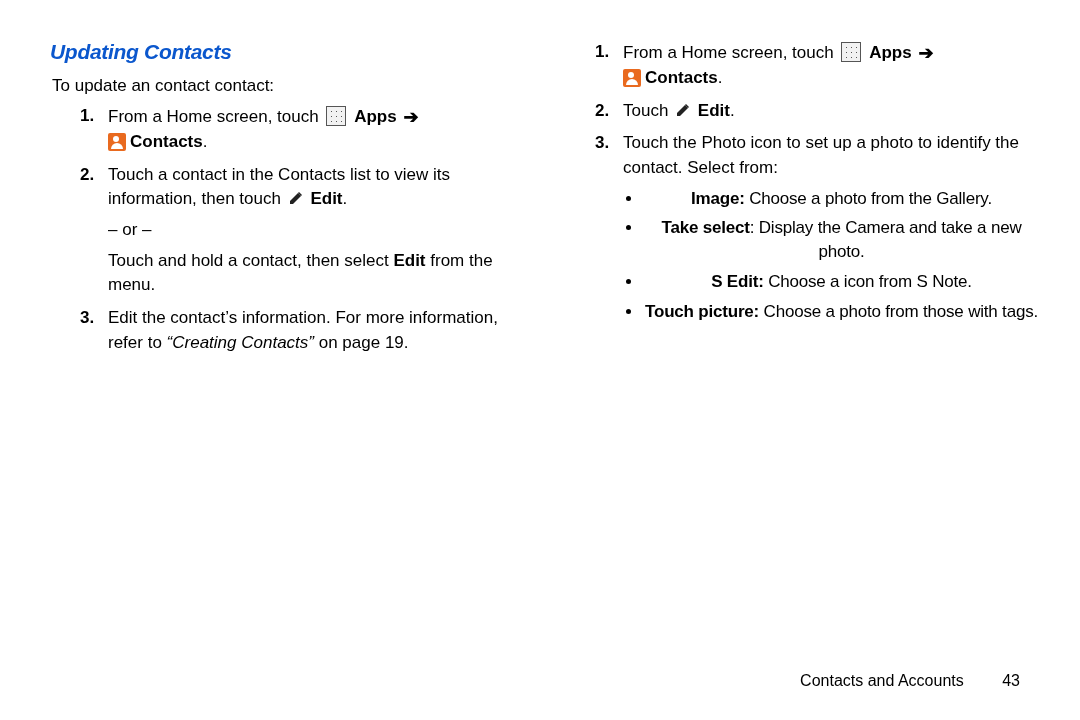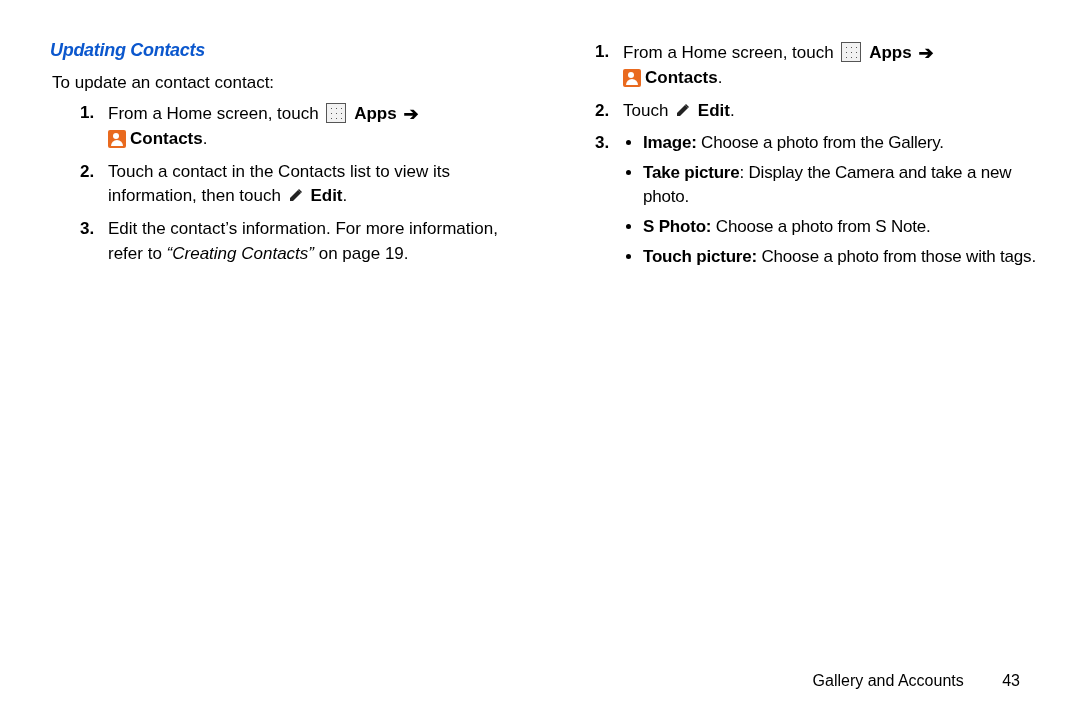"Updating Contacts" h2 { font-size: 18px -> 21px }
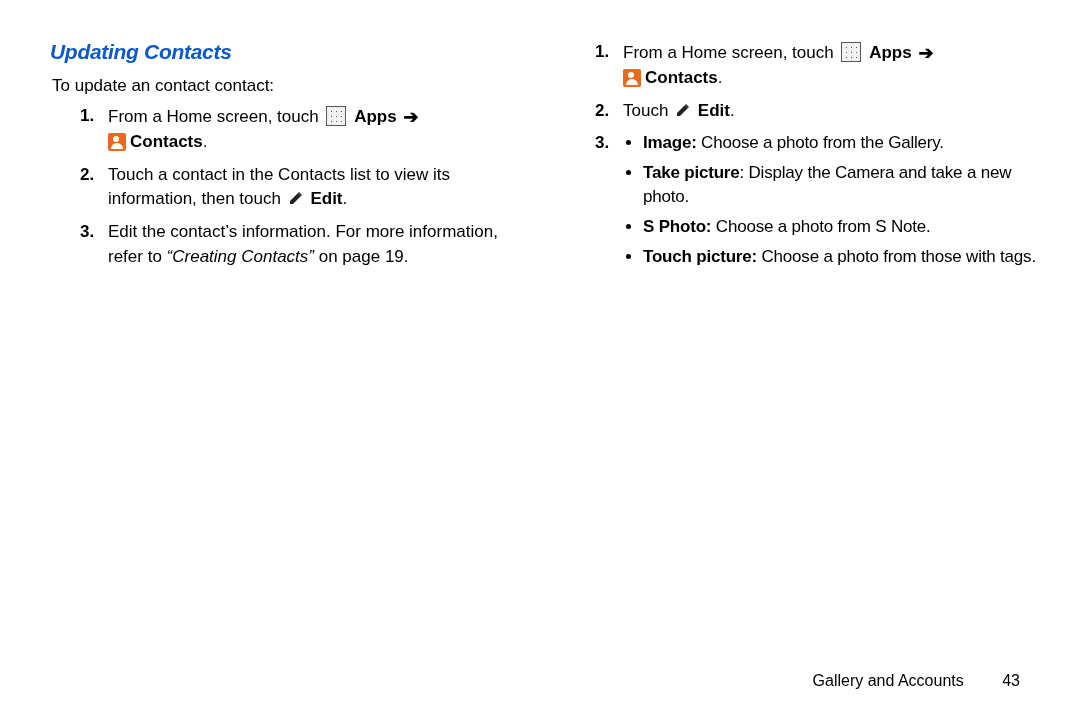"Touch the Photo icon to" span { html: none -> <span>Touch the Photo icon to set up a photo to identify the contact. Select from:</span> }
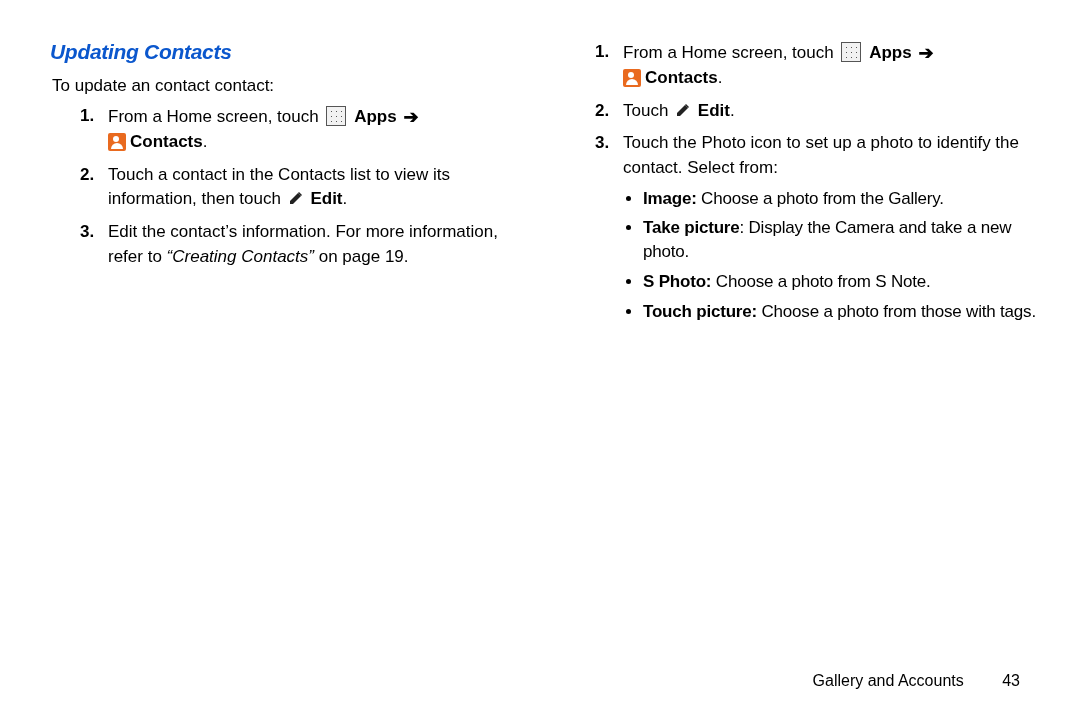"Image: Choose a photo from" ul.bullets { text-align: none -> center }
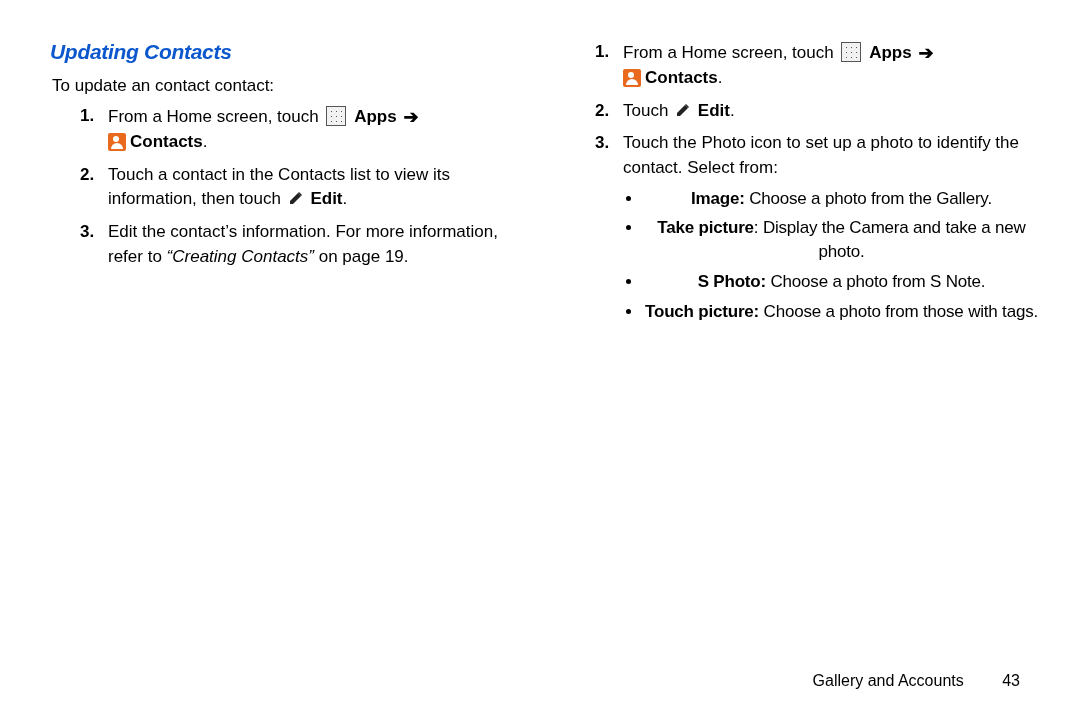"– or –" div.or { html: none -> <div>– or –</div> }
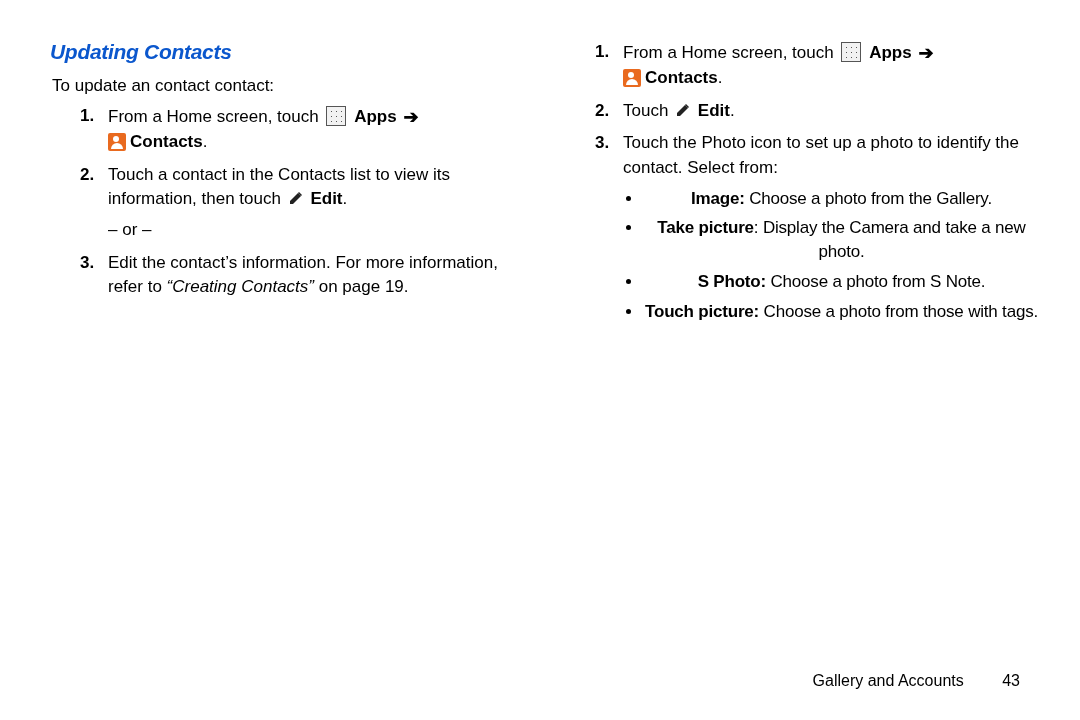"Take picture" strong { text: picture -> select }
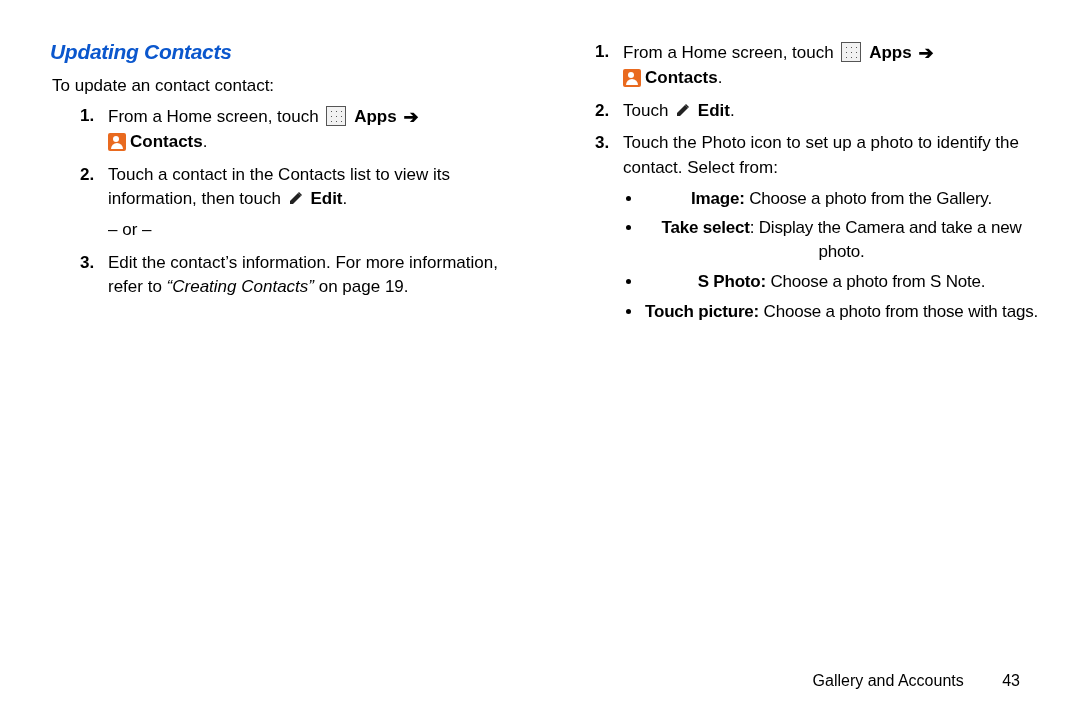"Touch and hold a contact," div.sub { html: none -> <div> <span>Touch and hold a contact, then select </span><strong>Edit</strong><span> from the menu.</span> </div> }
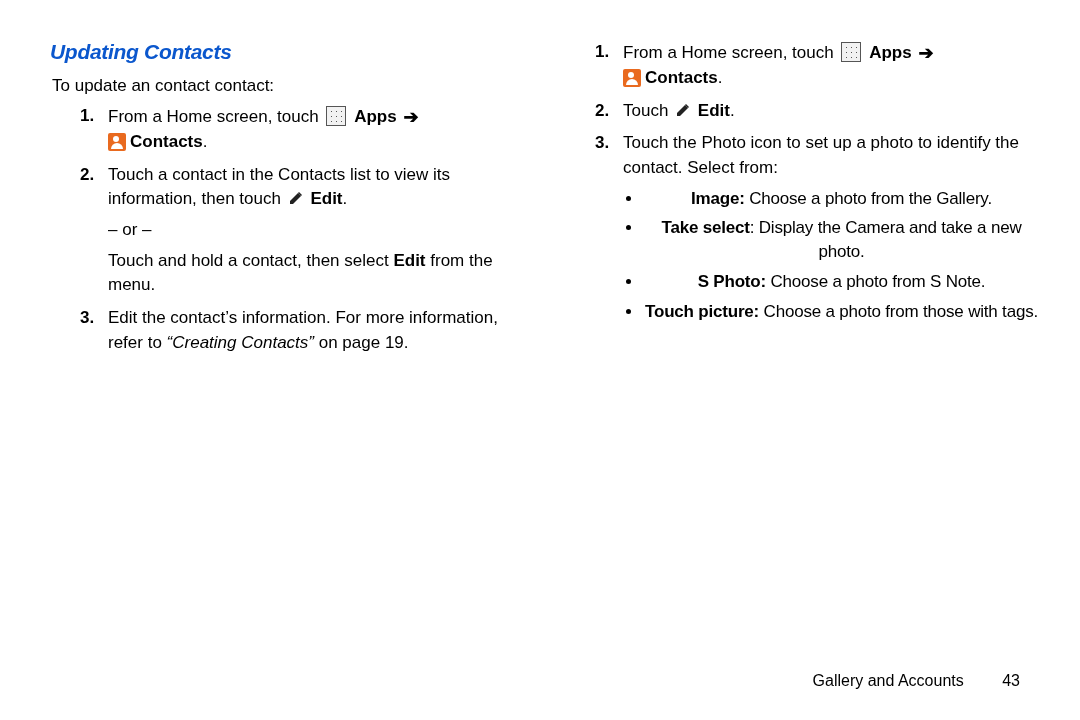"S Photo:" strong { text: Photo -> Edit }
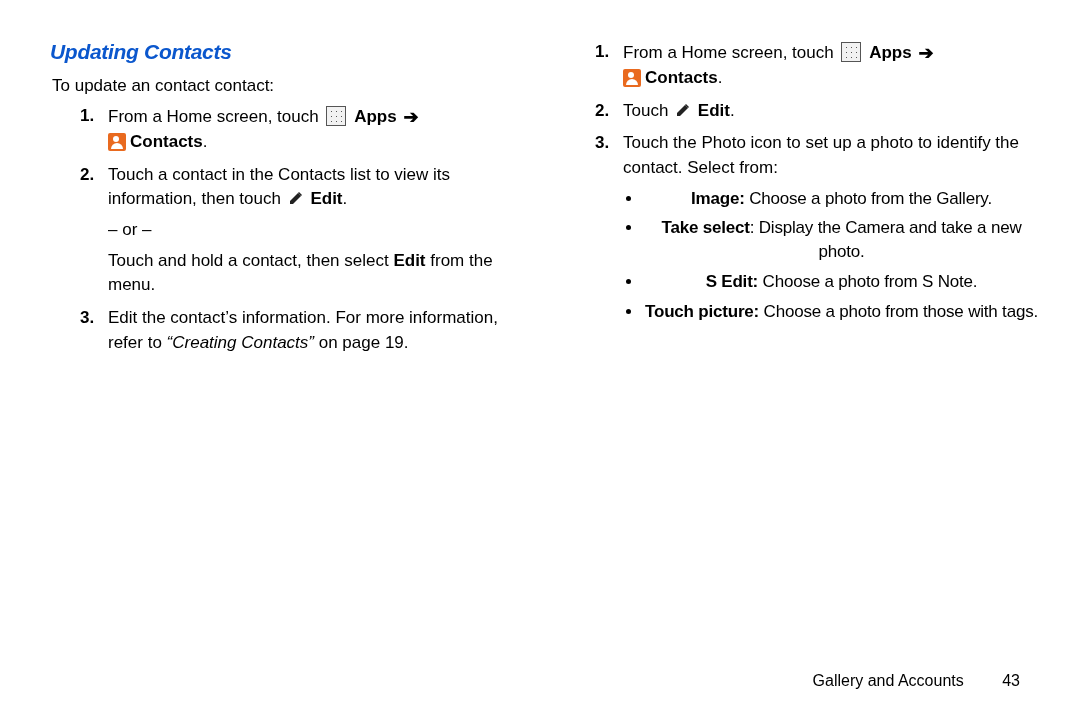"Choose a photo from S" span { text: photo -> icon }
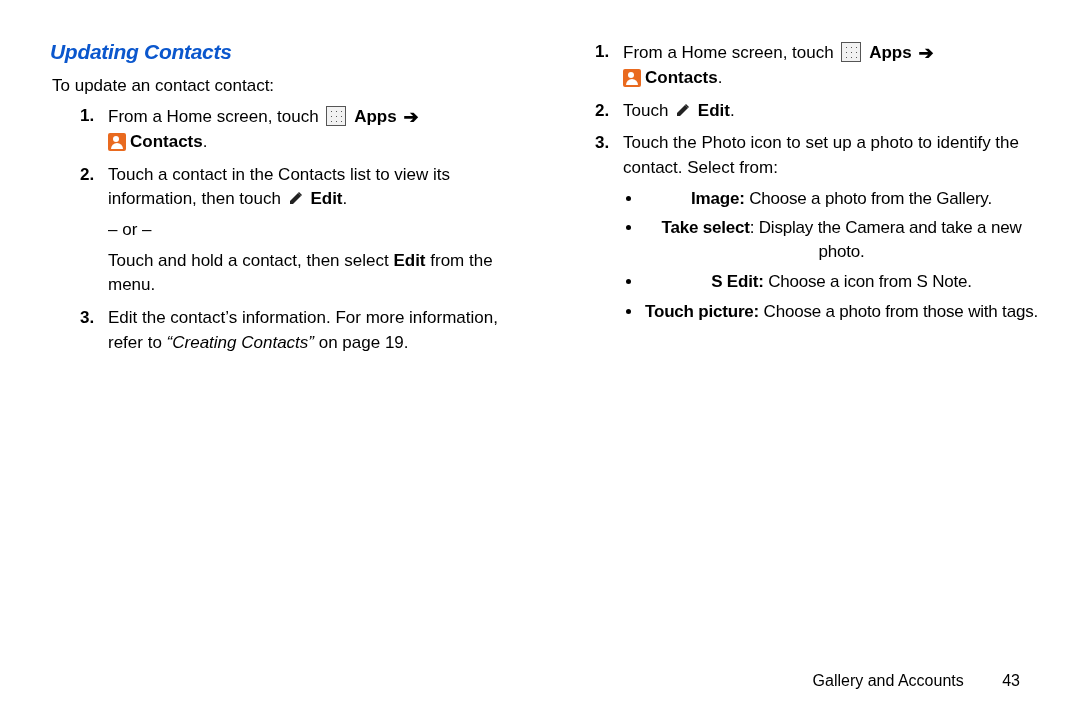"Gallery and Accounts" span { text: Gallery -> Contacts }
